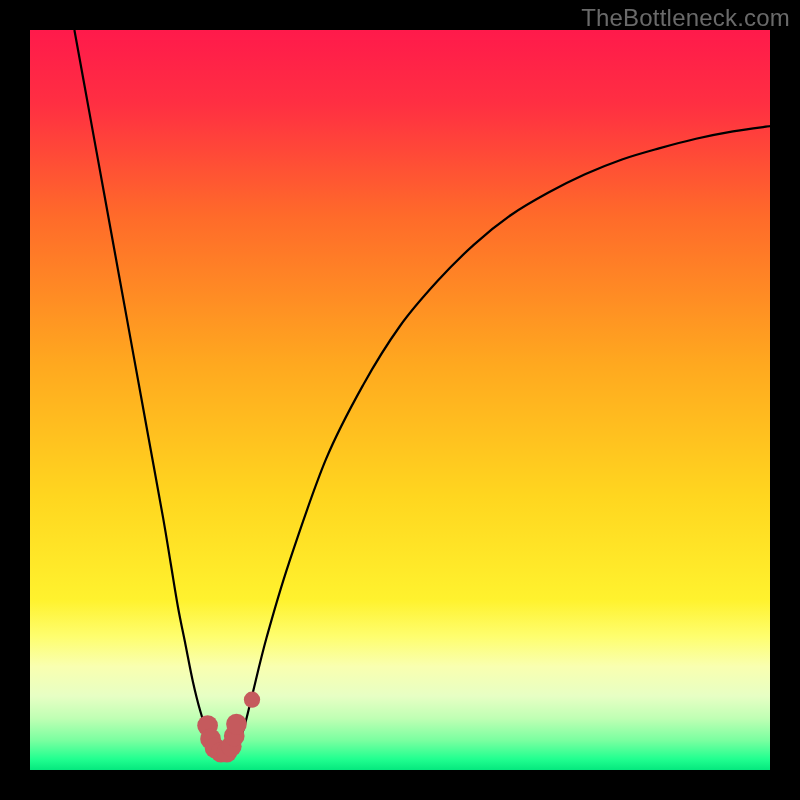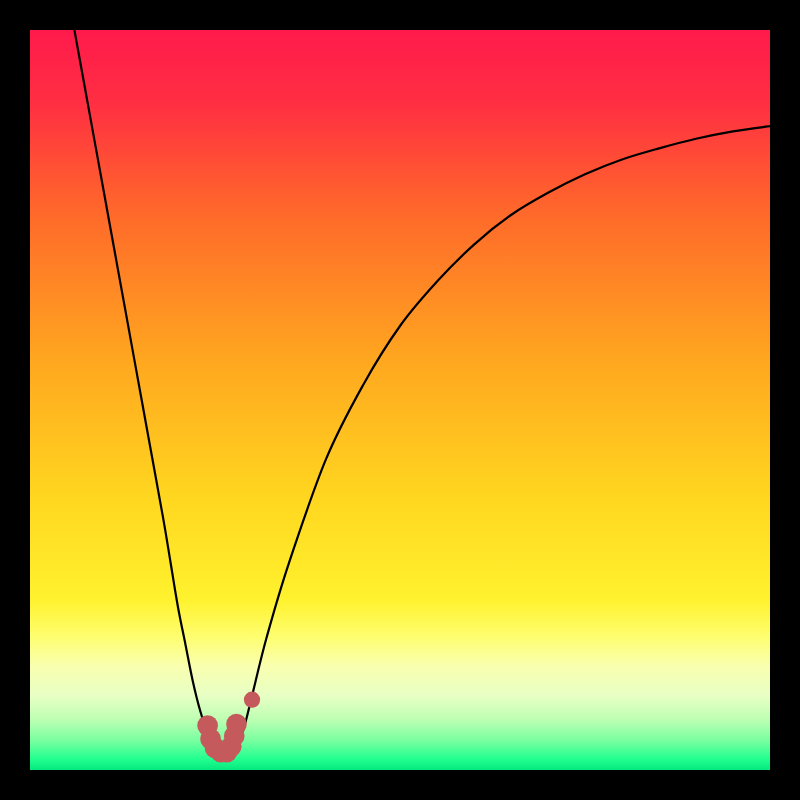"TheBottleneck.com" div.watermark { html: none -> <div>TheBottleneck.com</div> }
